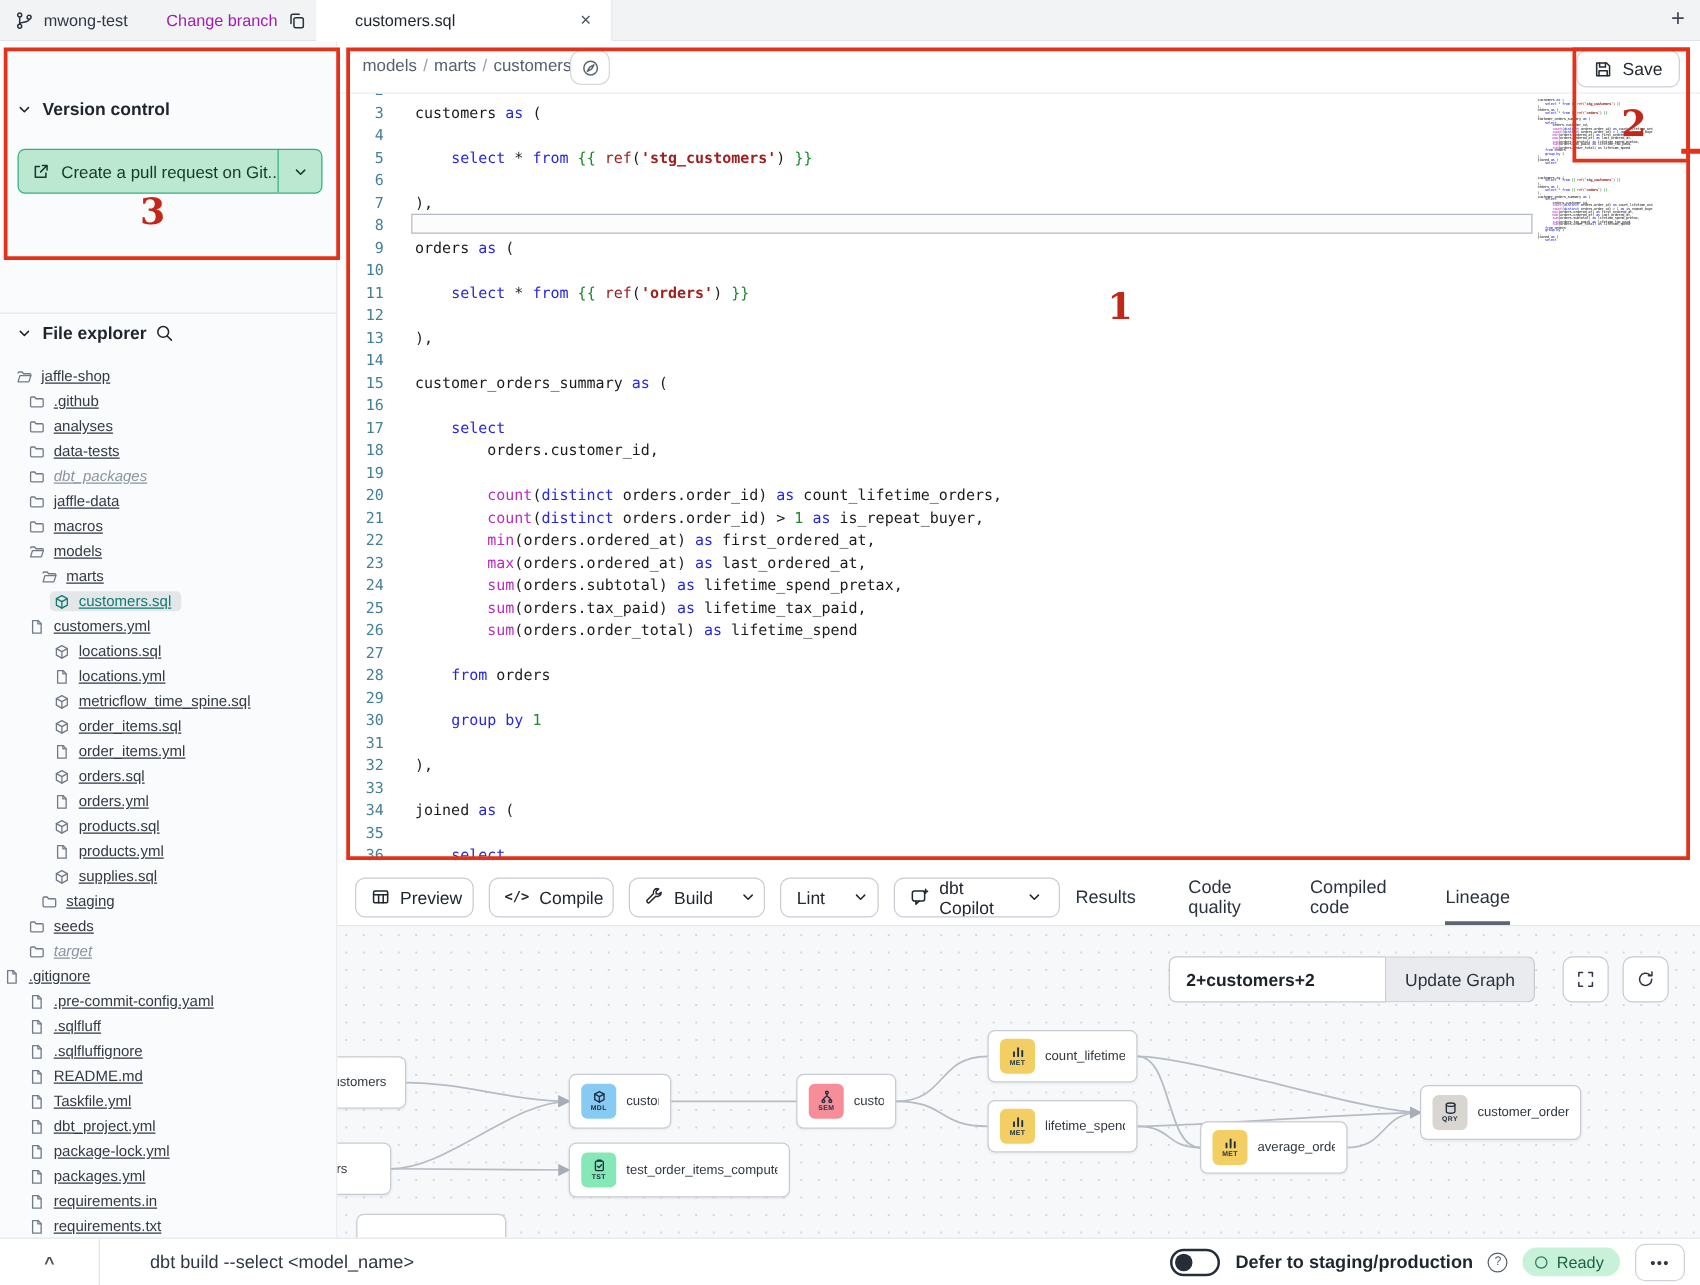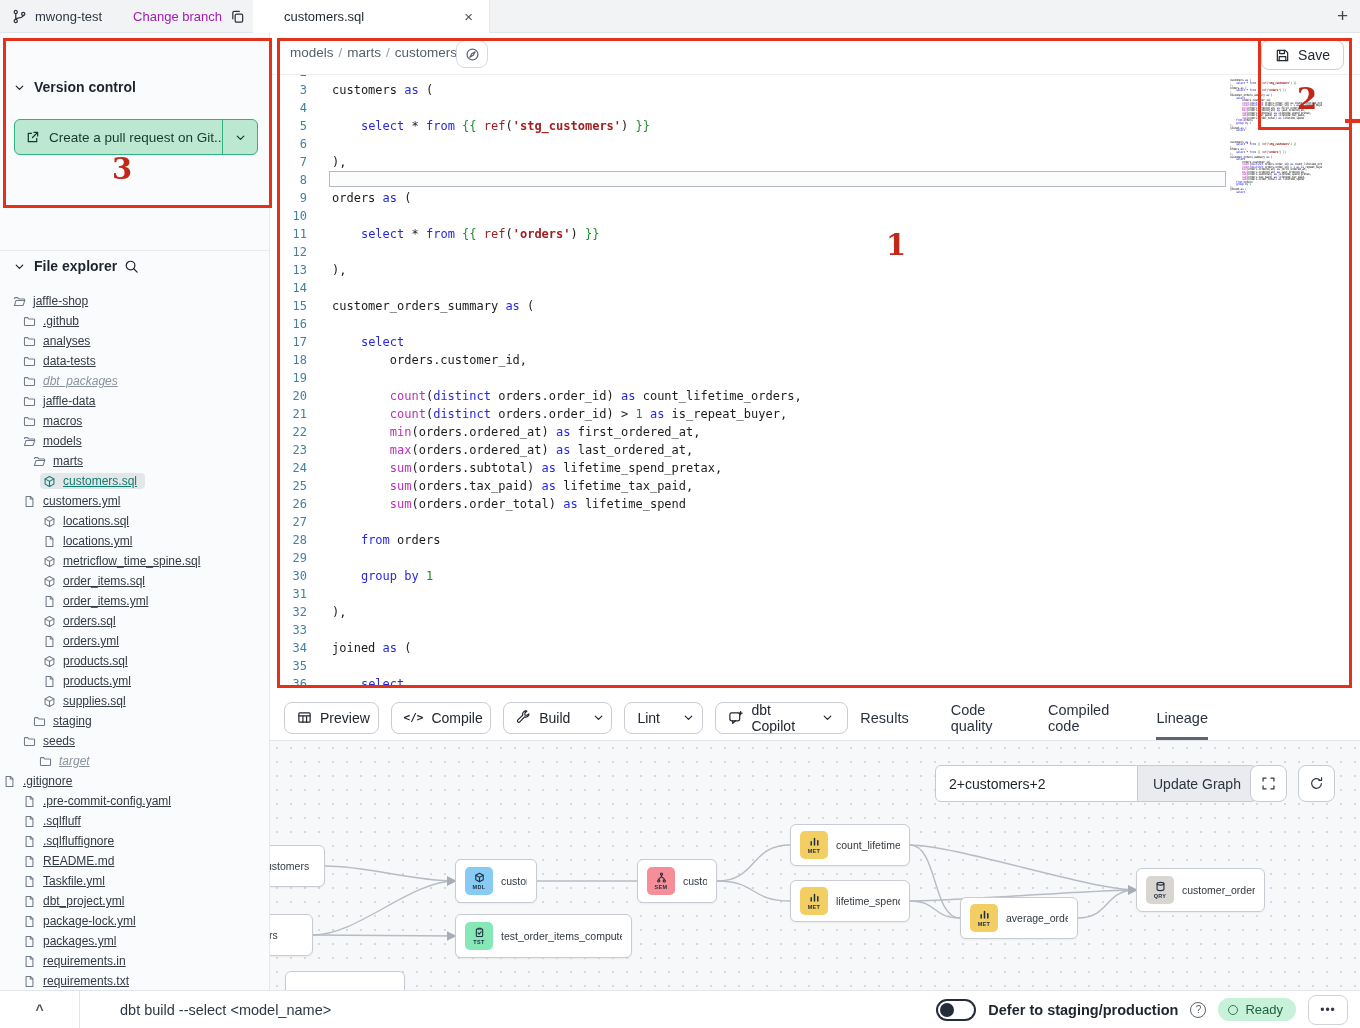"target" div.trow { padding-left: 36px -> 20px }
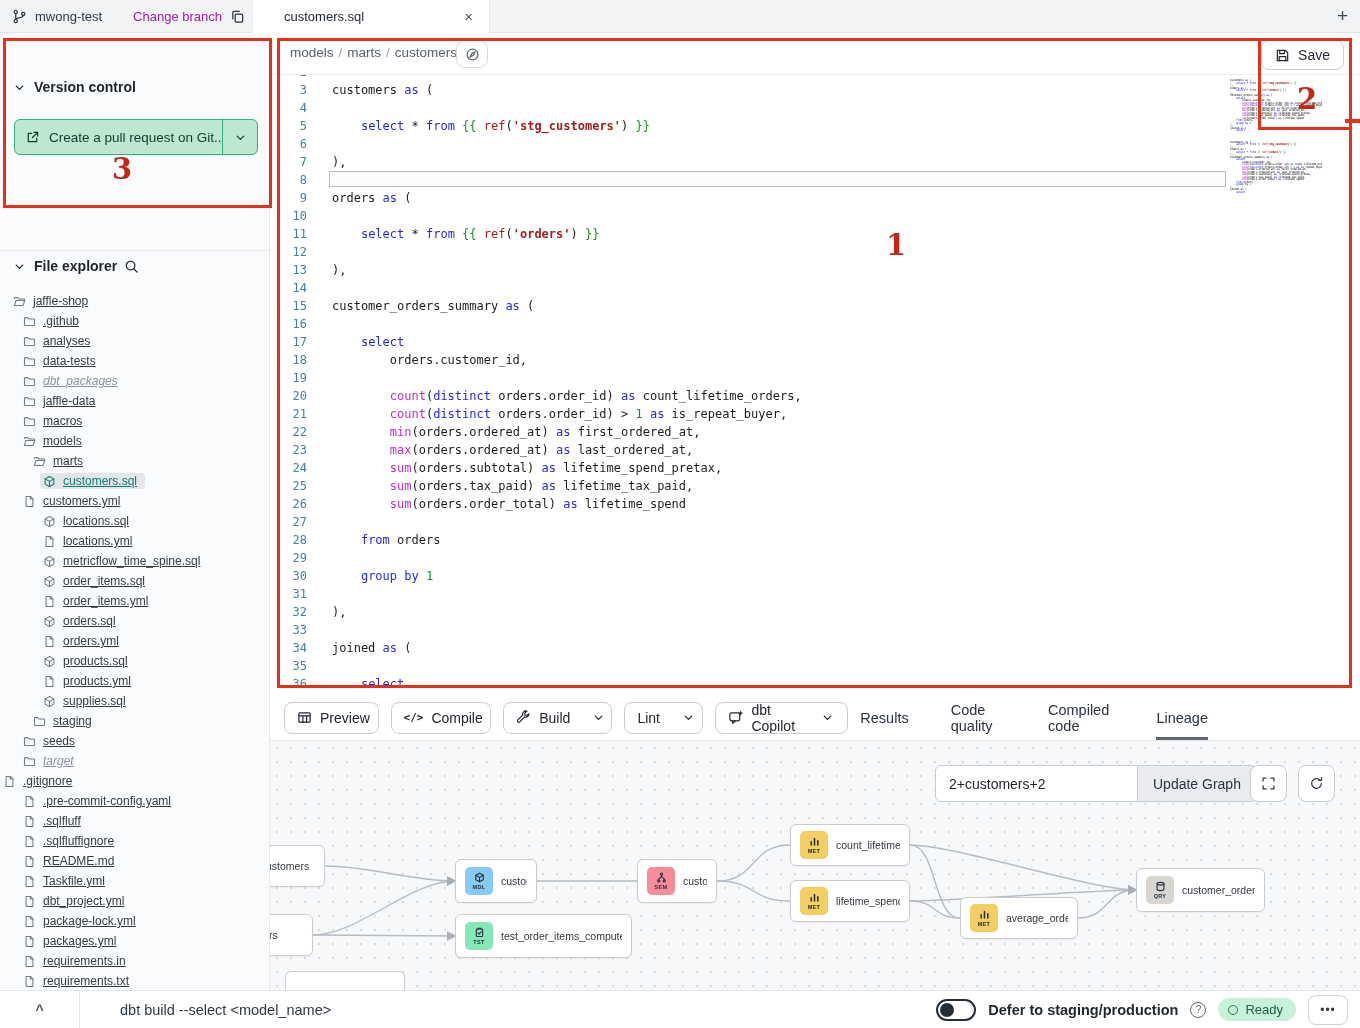"2+customers+2" #lin-input { font-weight: none -> bold; width: 203px -> 174px }
